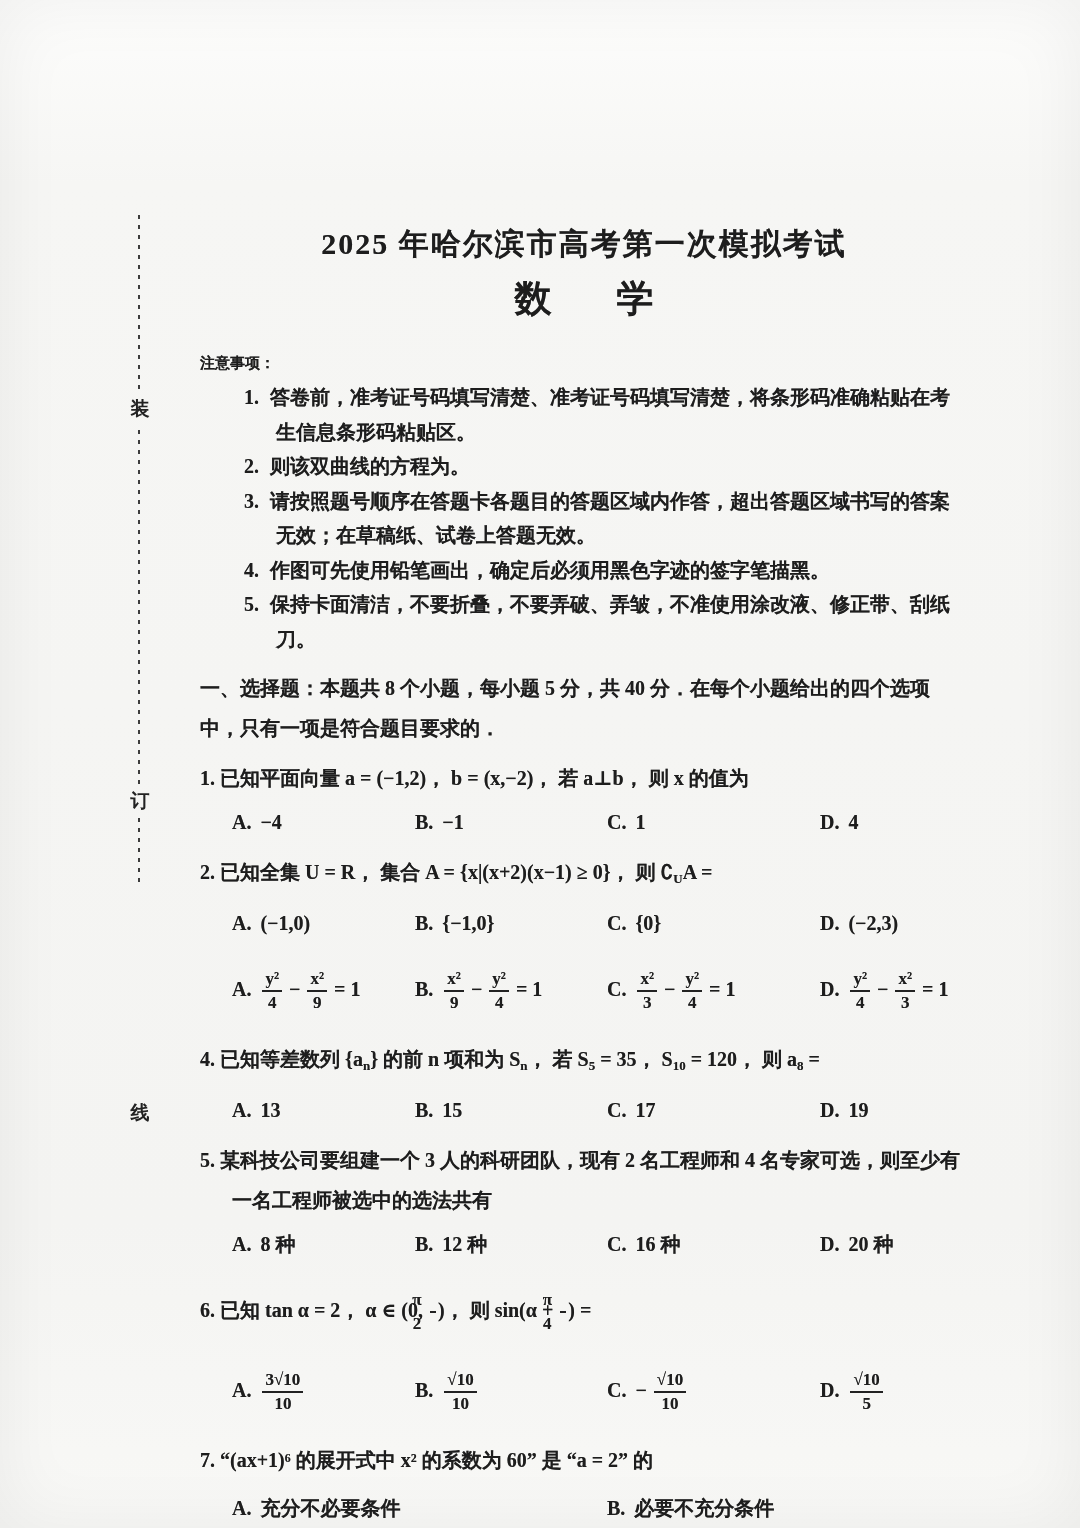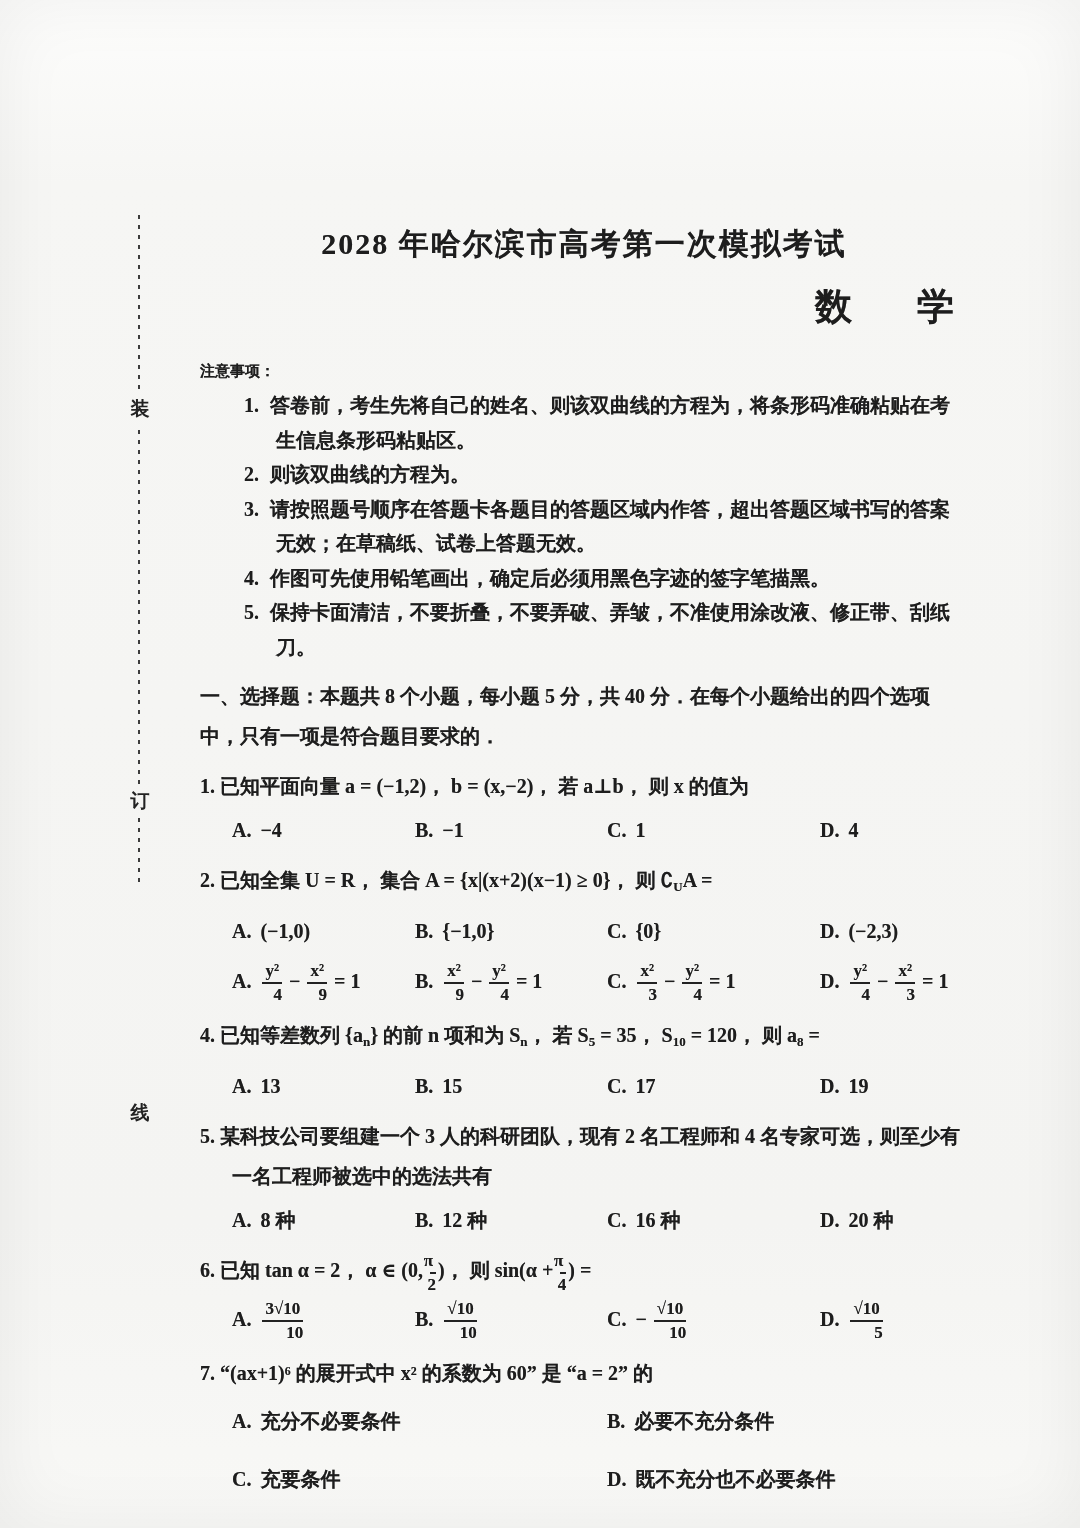"2028 年哈尔滨市高考第一次模拟考试" h1.page-title { text: 2028 -> 2025 }
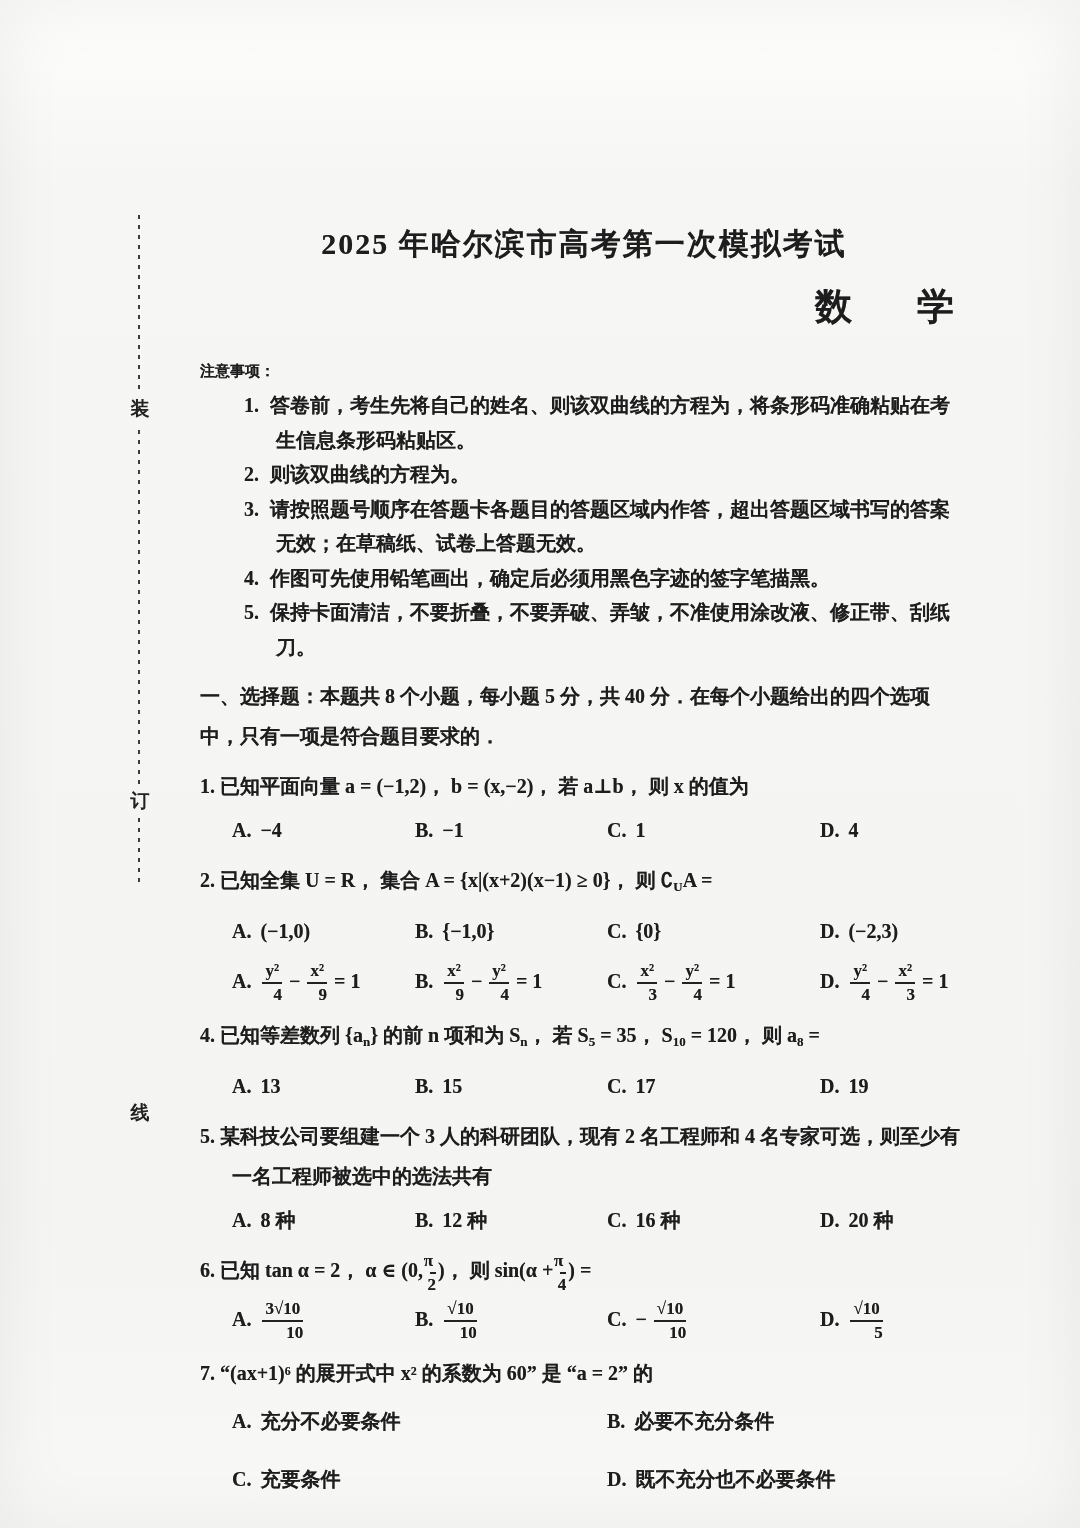"数 学" .subject-title { margin-top: 20px -> 12px; text-align: right -> center }
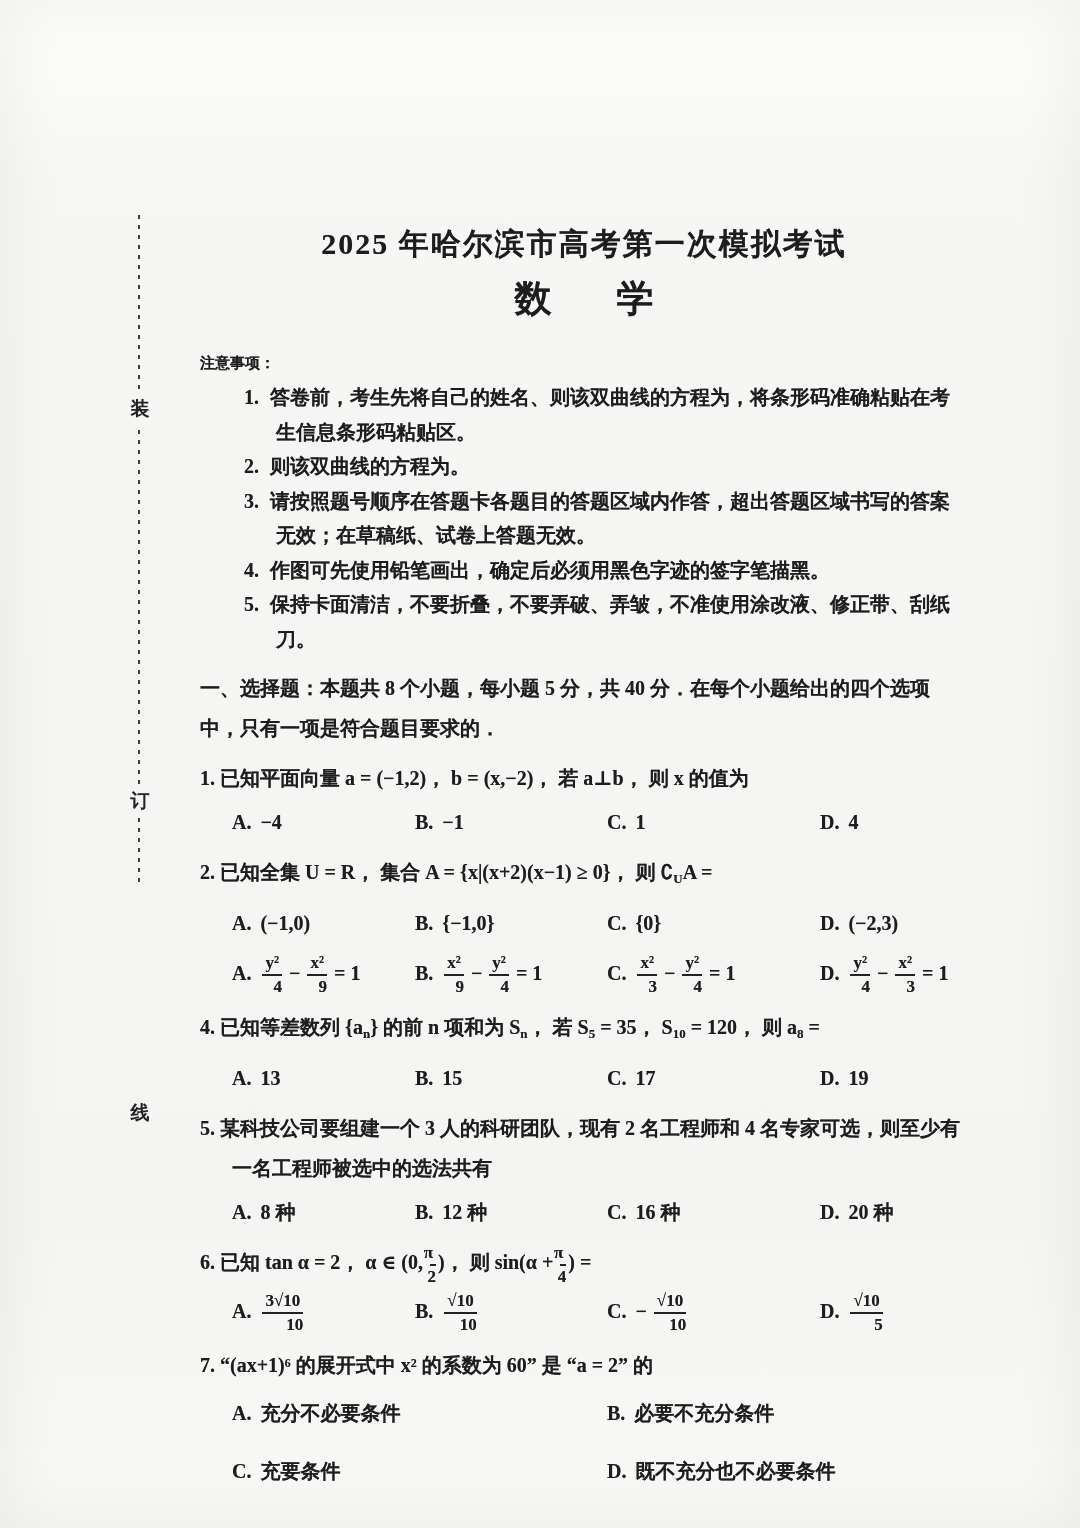"答卷前，考生先将自己的姓名、则该双曲线的方程为，将条形码准确粘贴在考生信息条形码" span { text: 考生先将自己的姓名、则该双曲线的方程为 -> 准考证号码填写清楚、准考证号码填写清楚 }
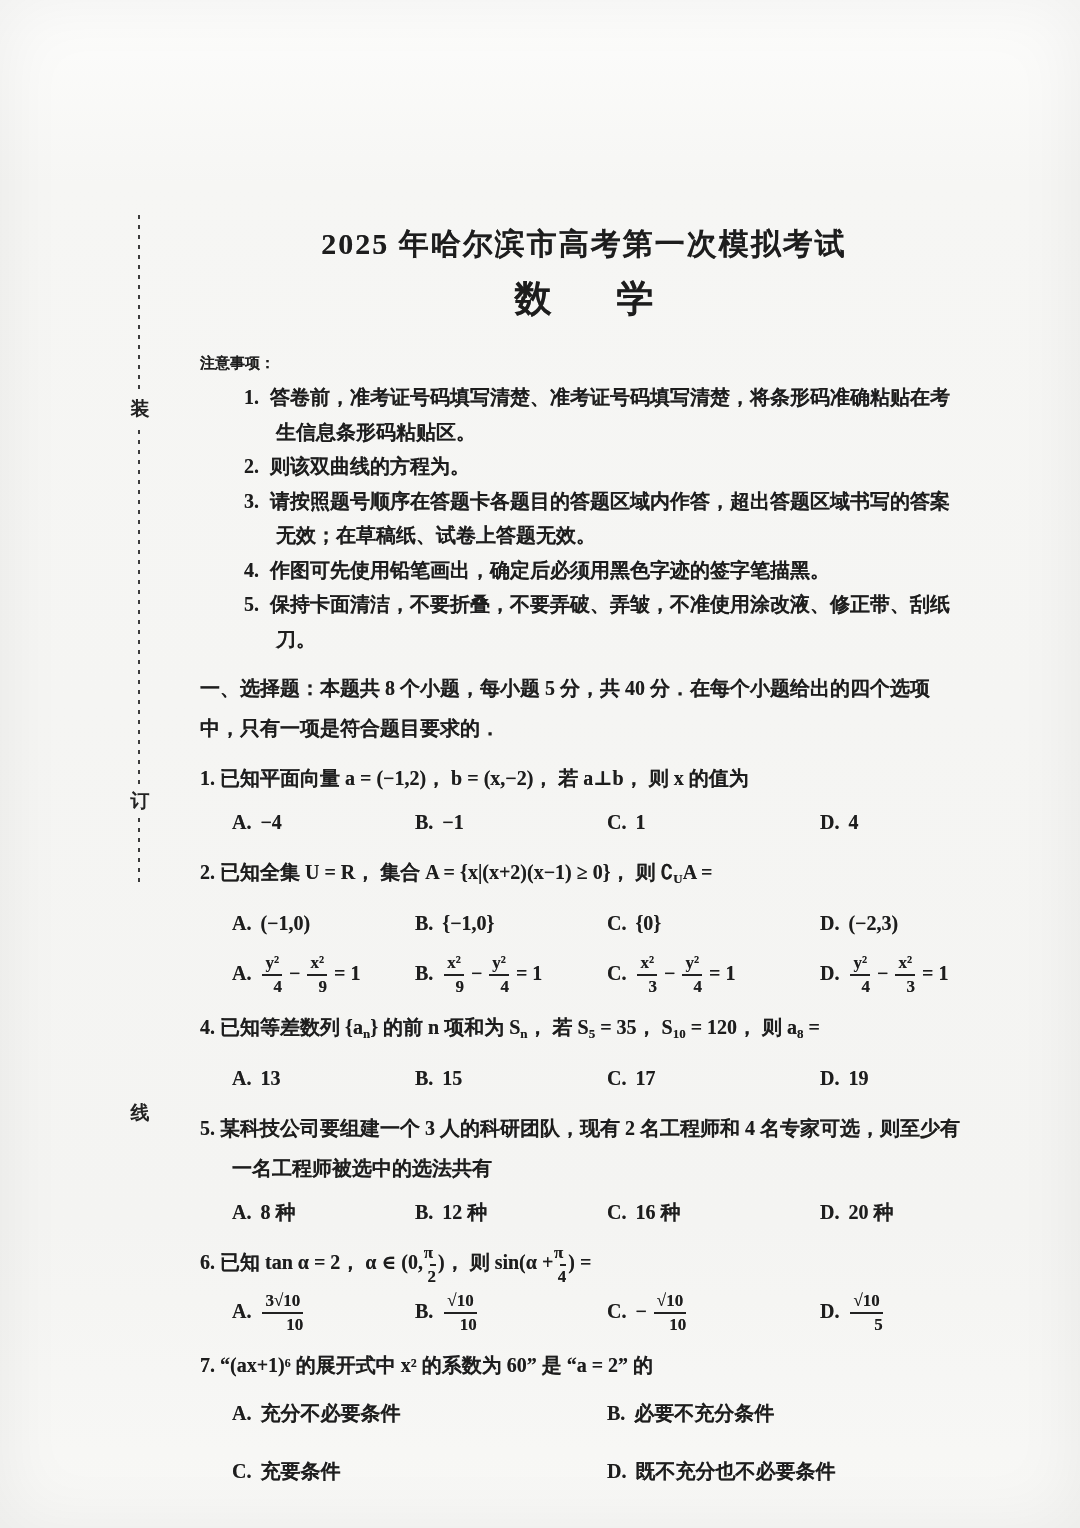"y²" .frac { margin: 0 2px -> 16px 2px; text-align: right -> center }
